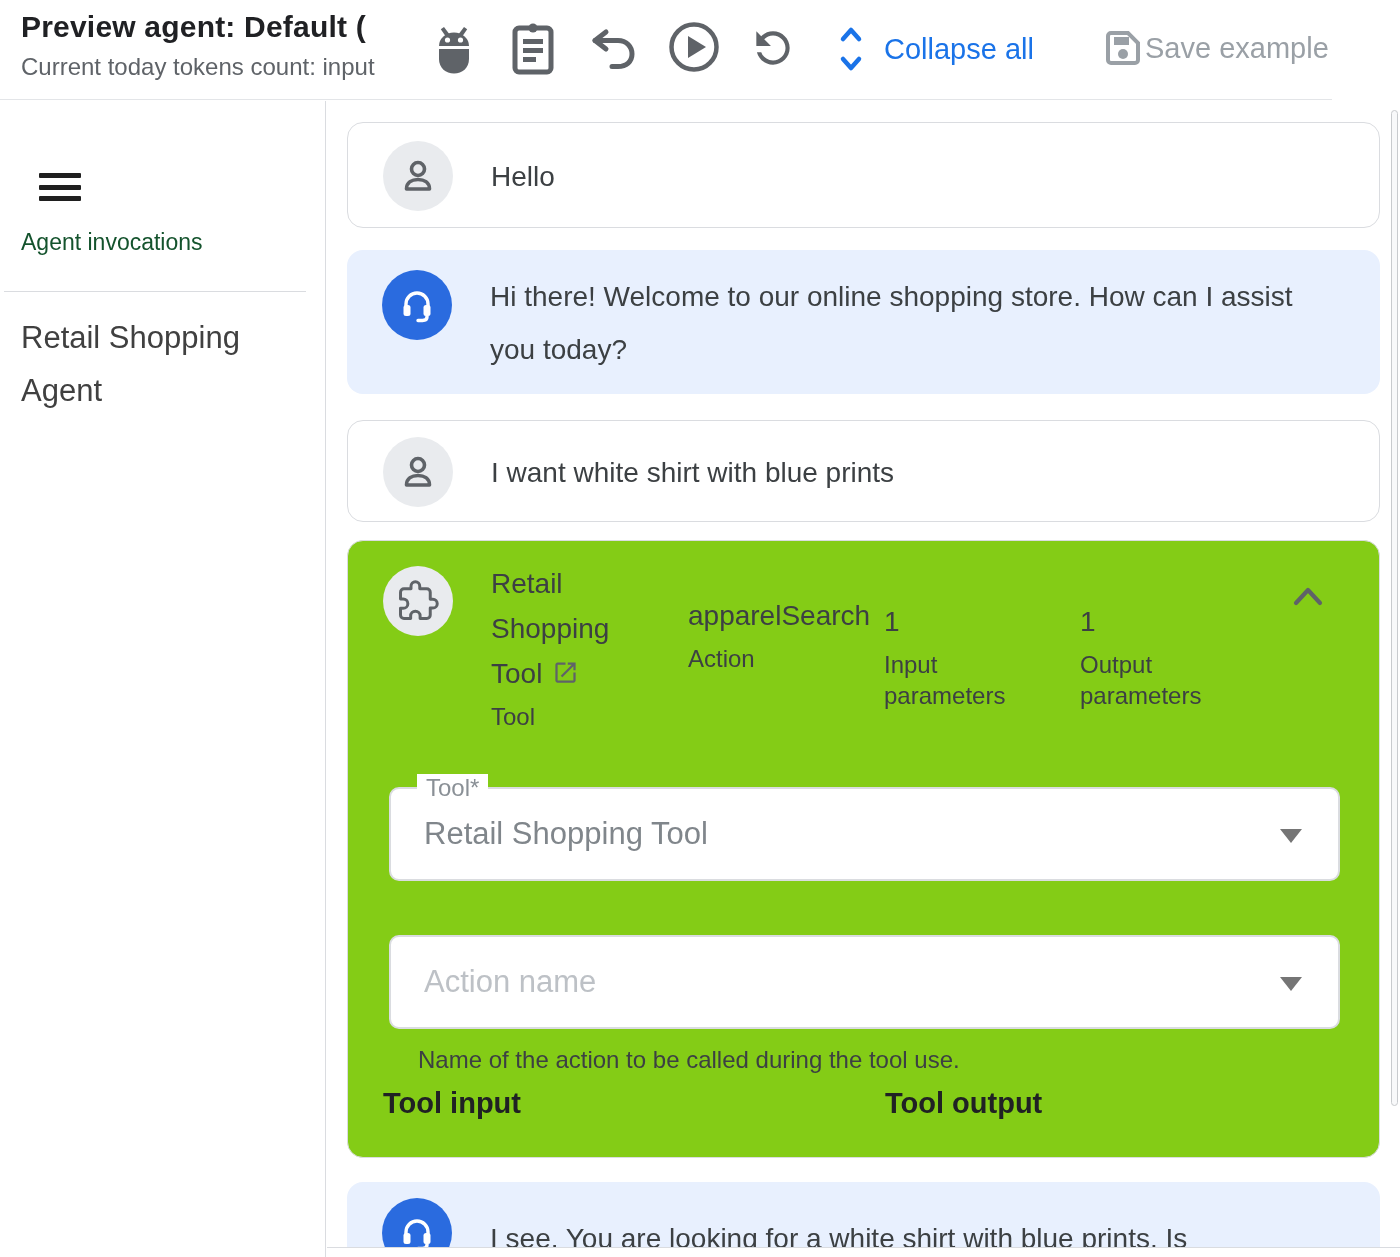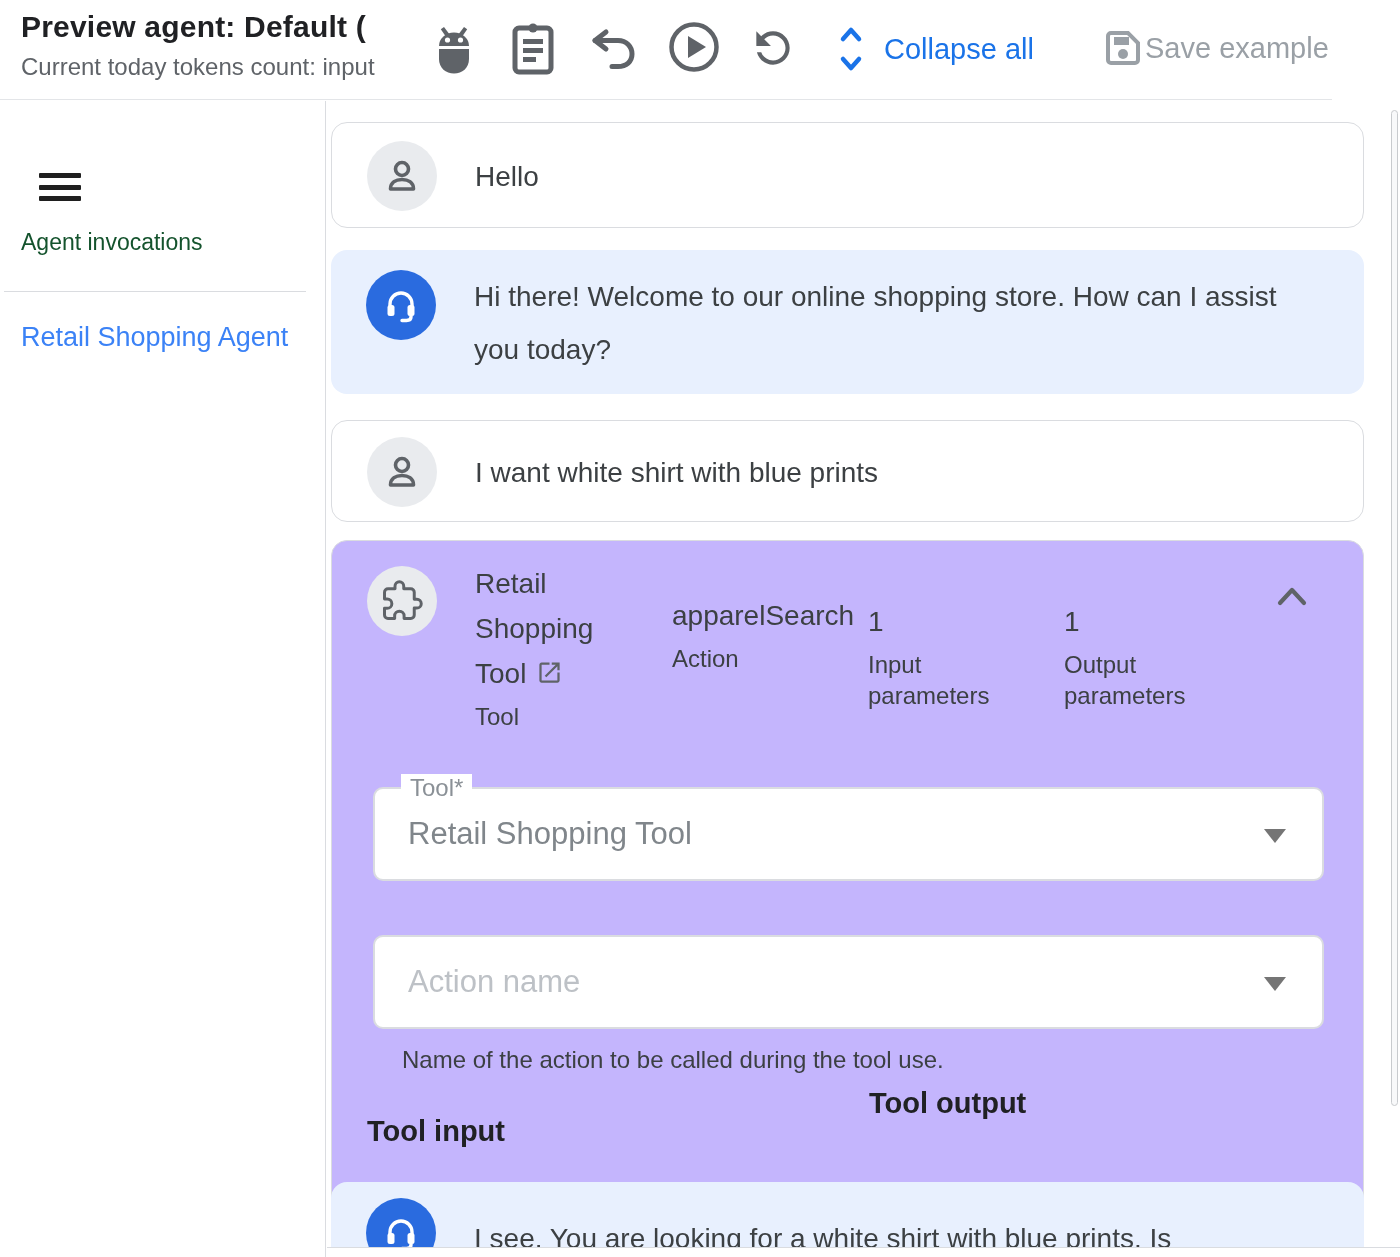"Hello" .card { left: 4px -> 20px }
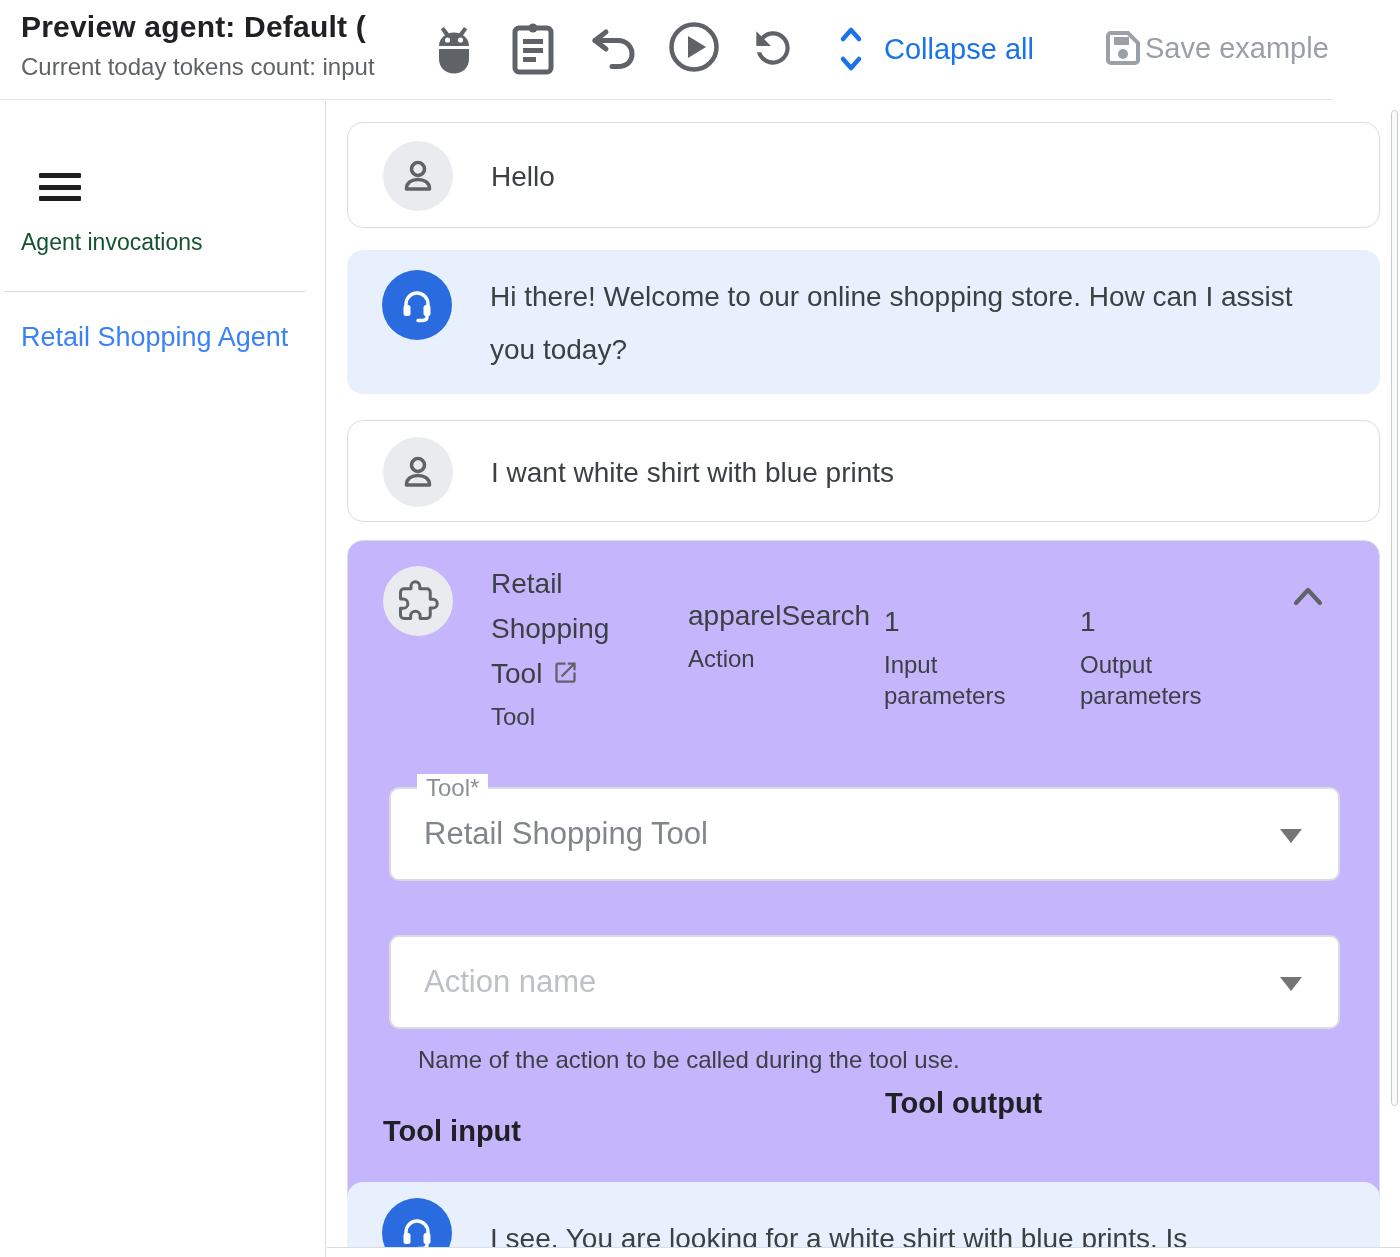"Retail Shopping Agent" .agent-name { color: #3b82f6 -> #404040; font-size: 27px -> 31px }
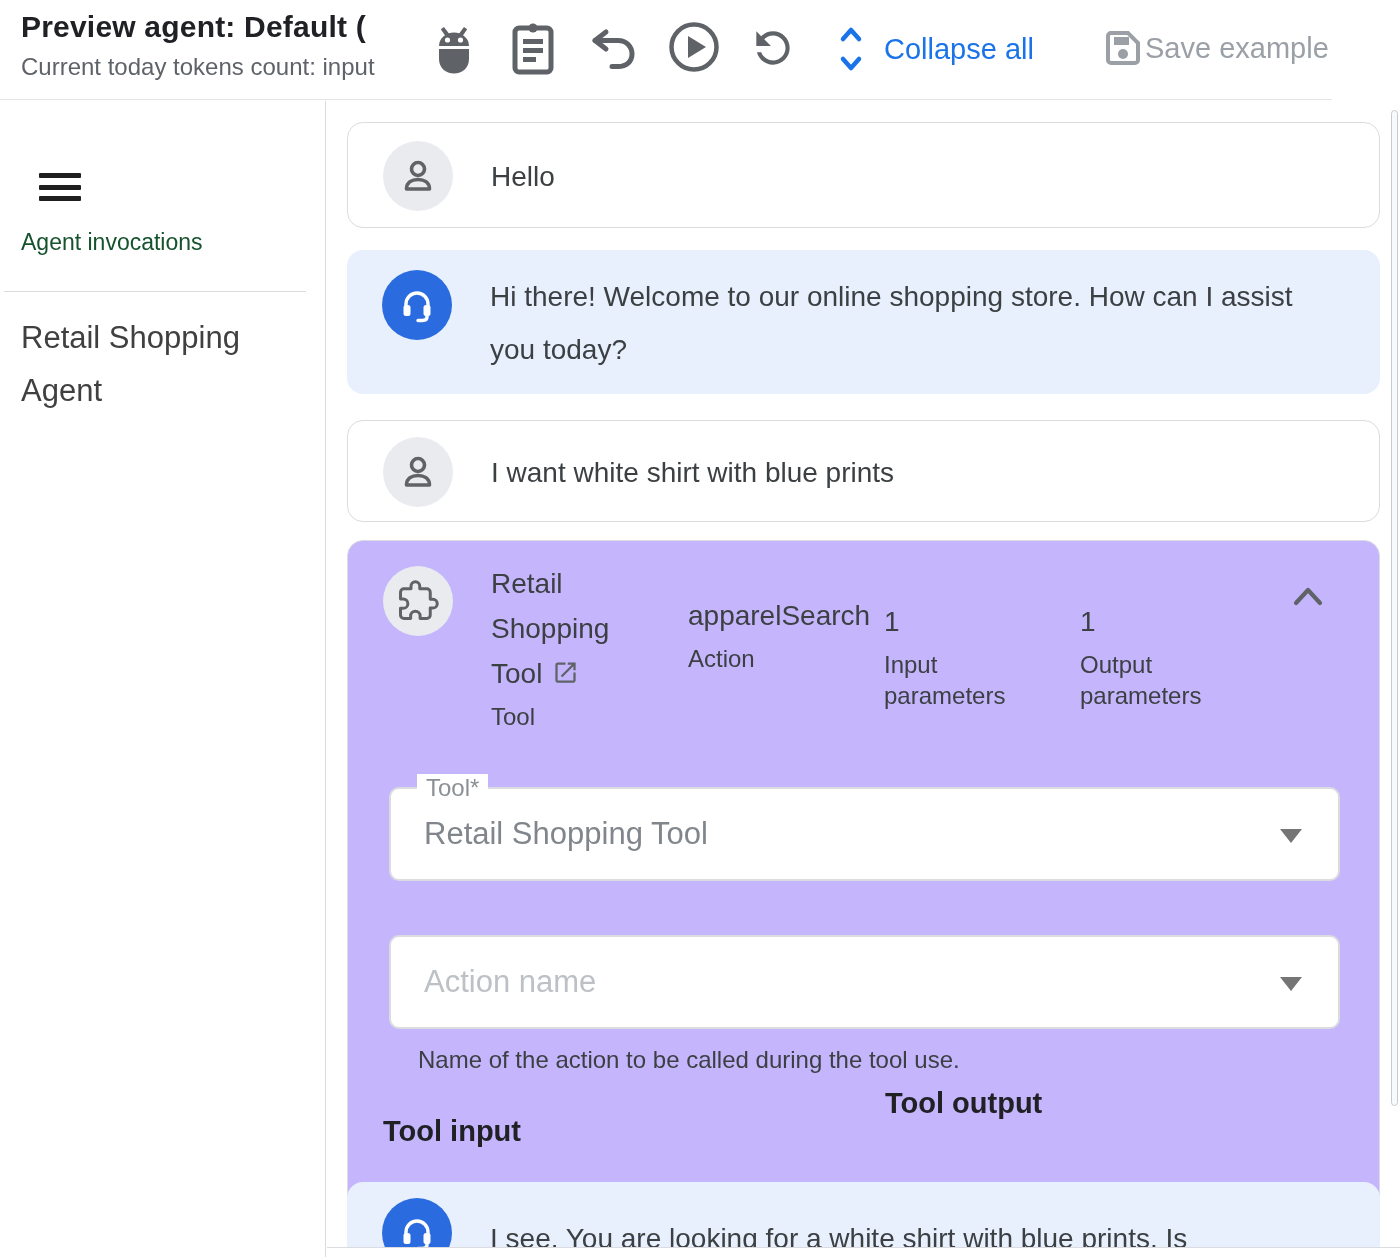"Retail Shopping Tool" #card-tool { background: #c4b5fd -> #84cc16; height: 716px -> 618px }
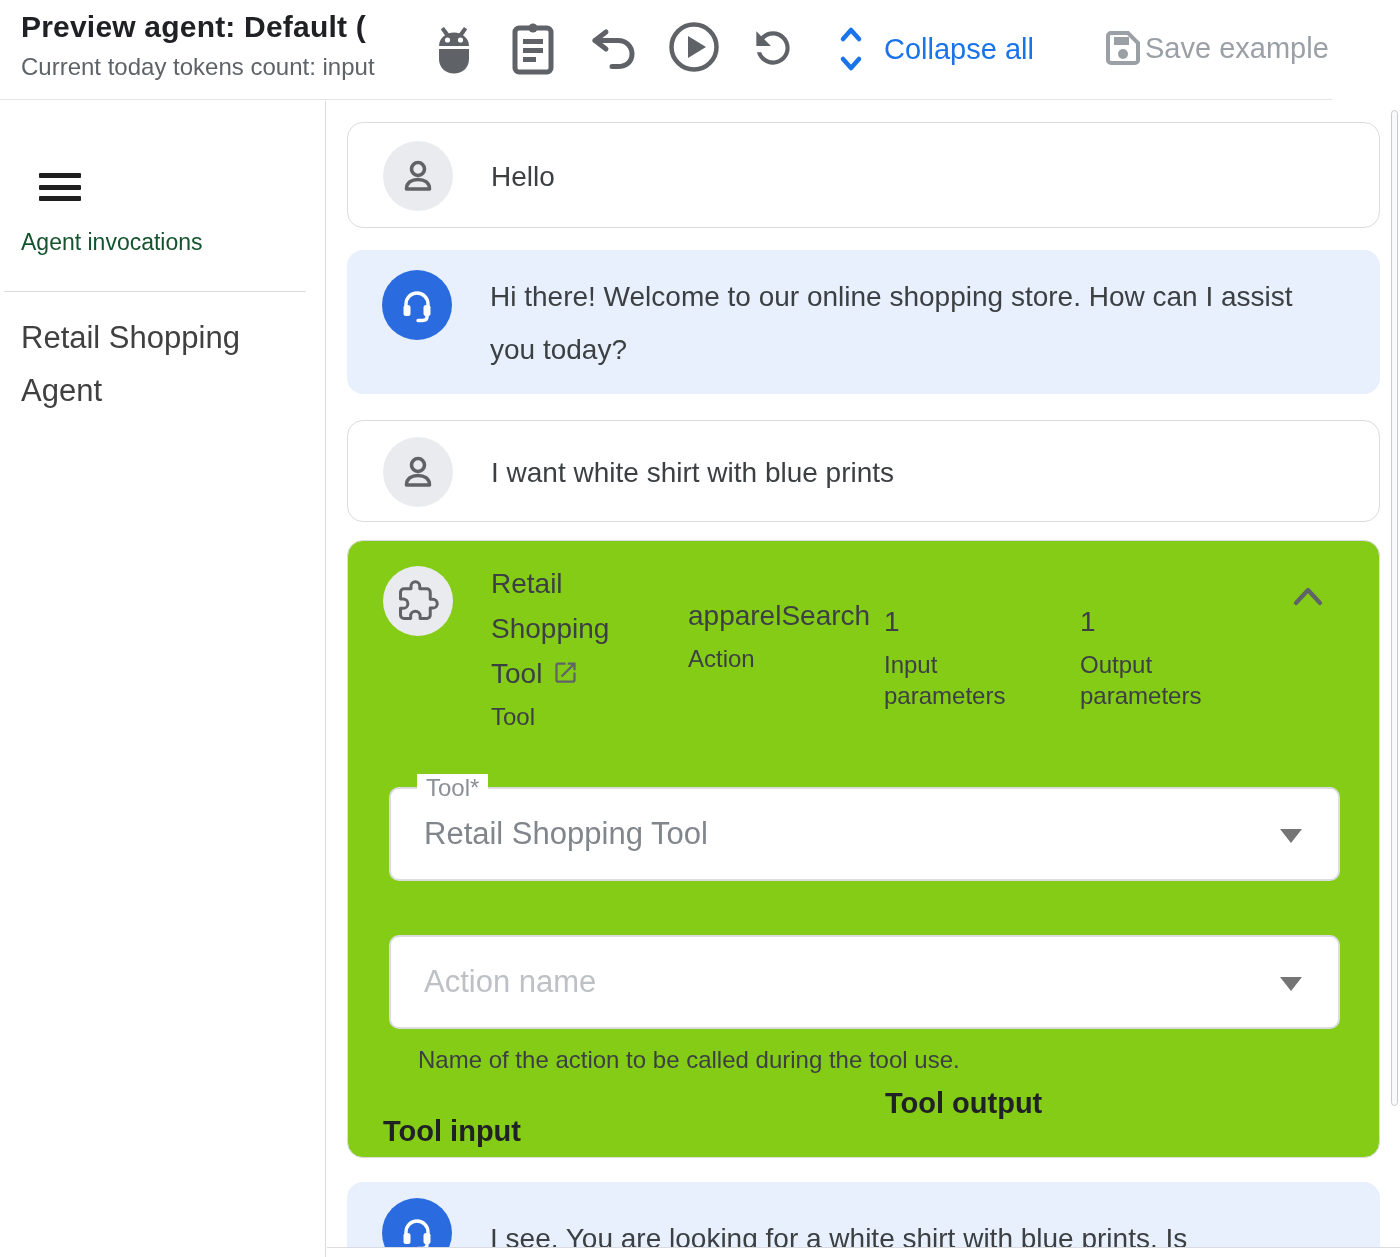"Tool input" #tool-input-heading { margin-top: 28px -> none }
